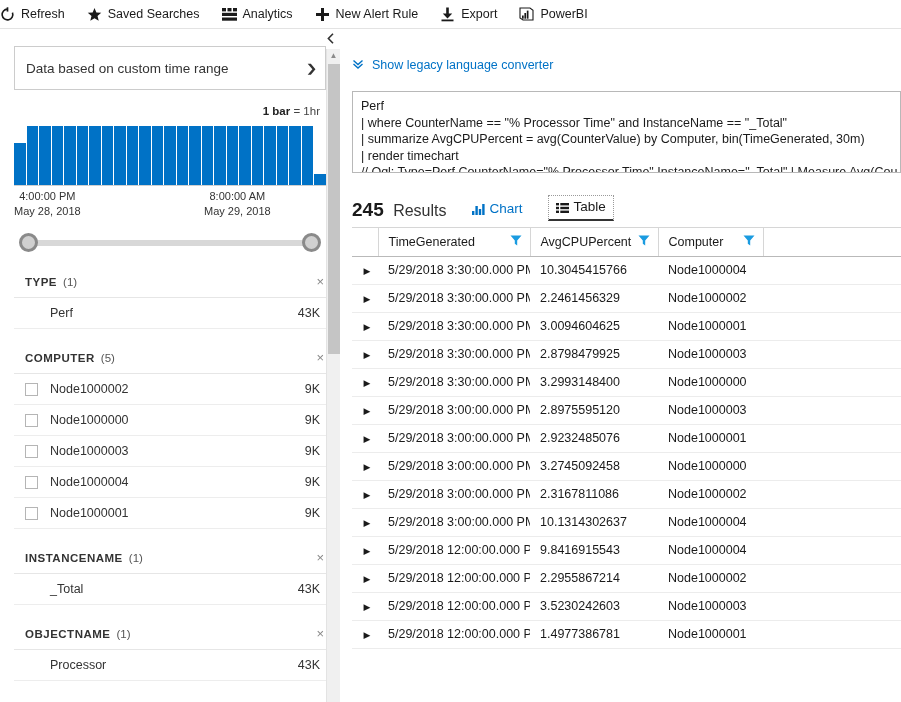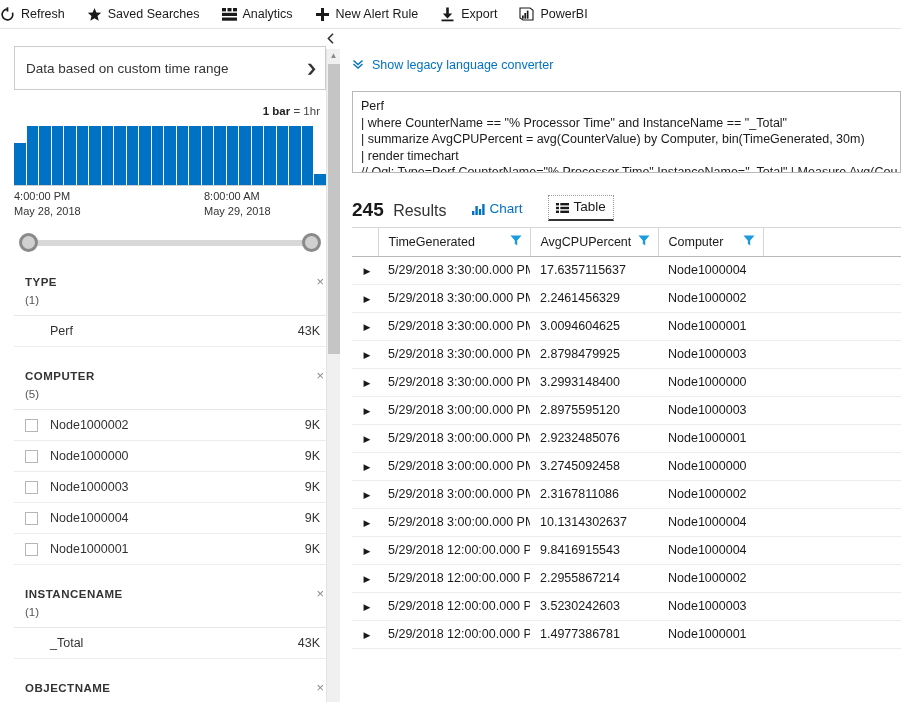"4:00:00 PM" #hist-axis .lbl { text-align: none -> center }
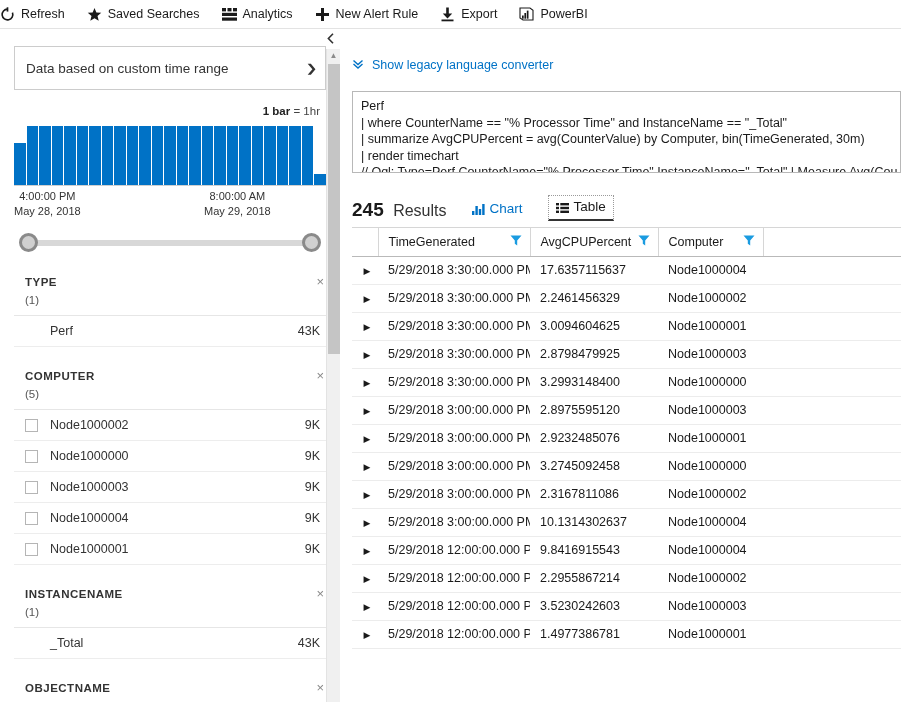"17.6357115637" td { text: 17.6357115637 -> 10.3045415766 }
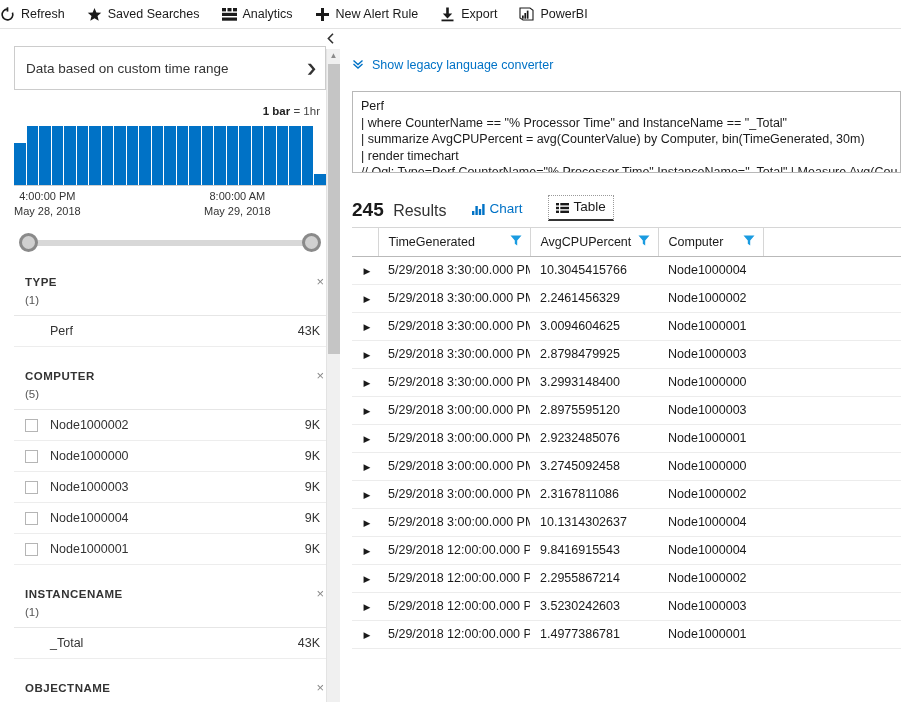"TYPE" .facet-head { flex-direction: column -> none }
